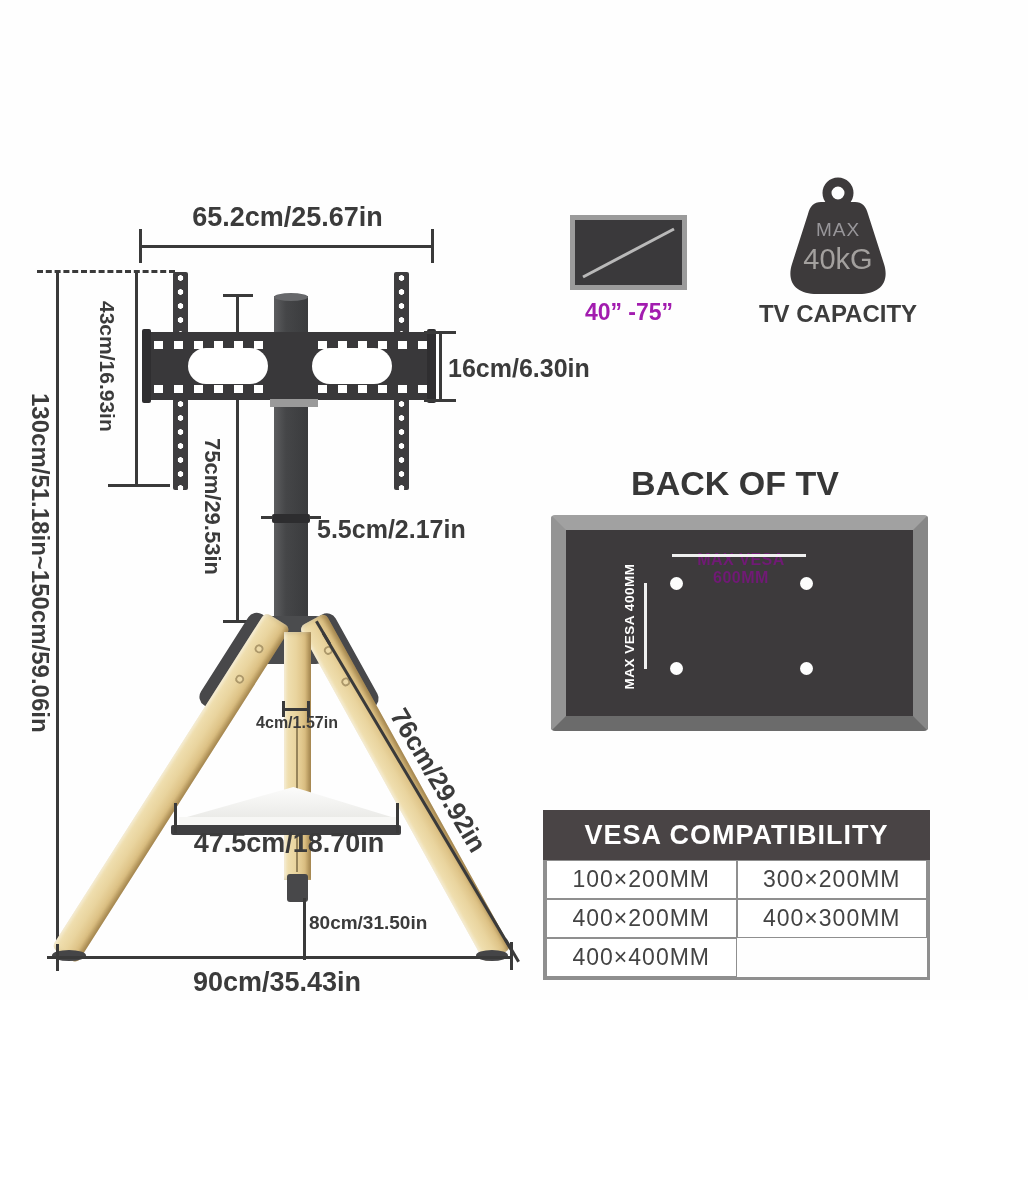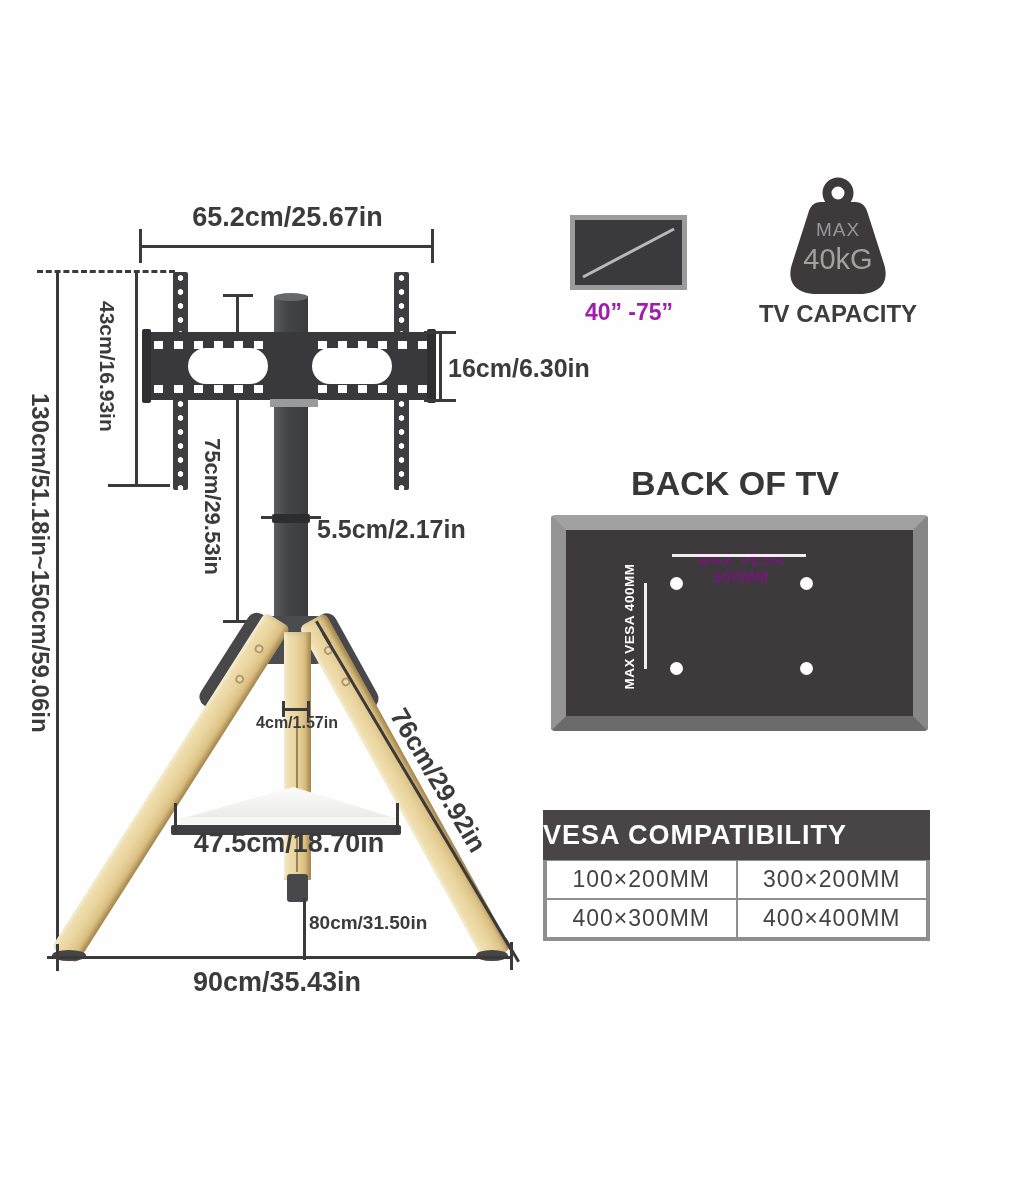"VESA COMPATIBILITY" div { text-align: left -> center }
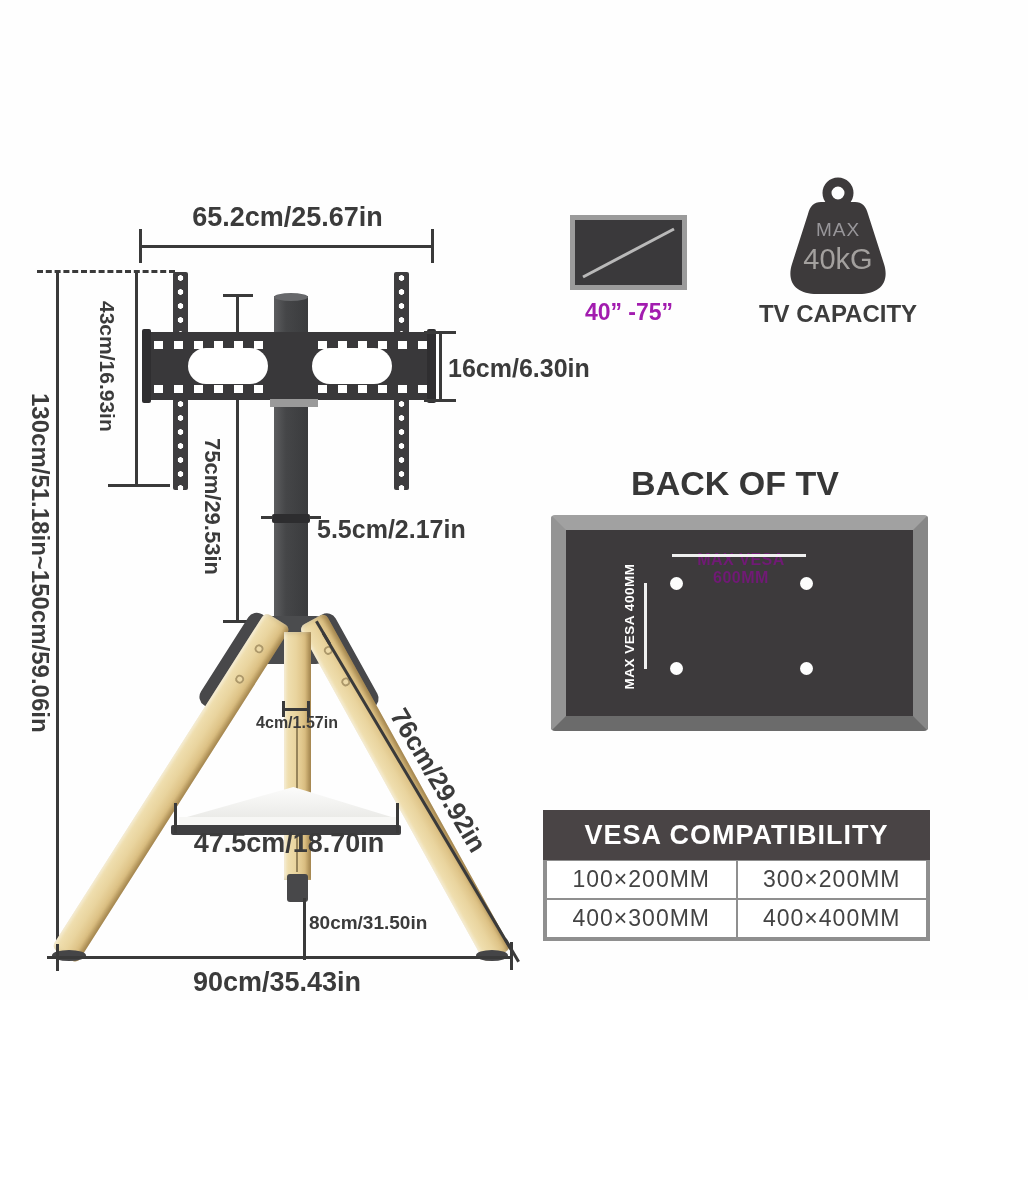"400×200MM" div.cellv { html: none -> <div>400×200MM</div> }
